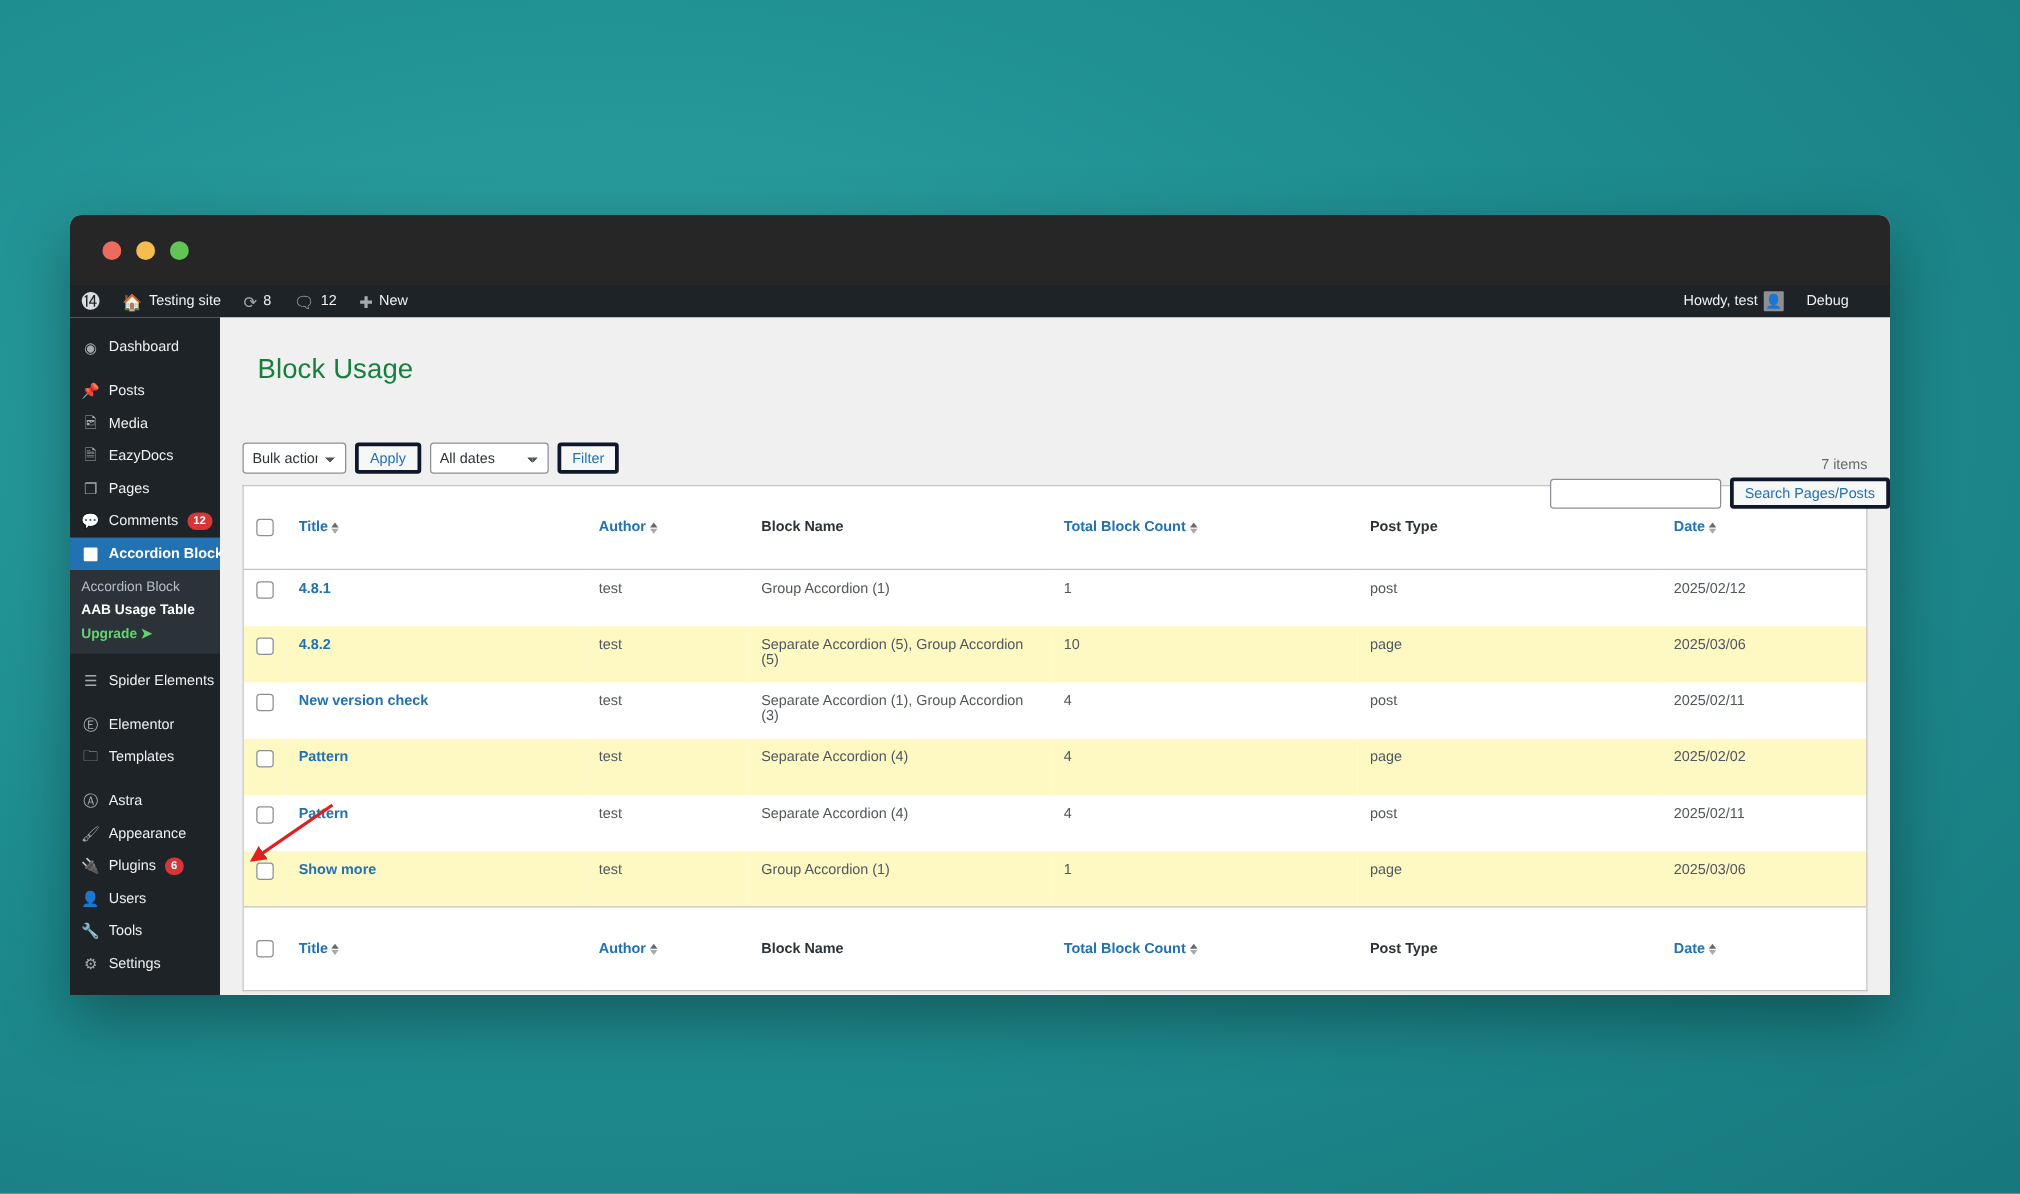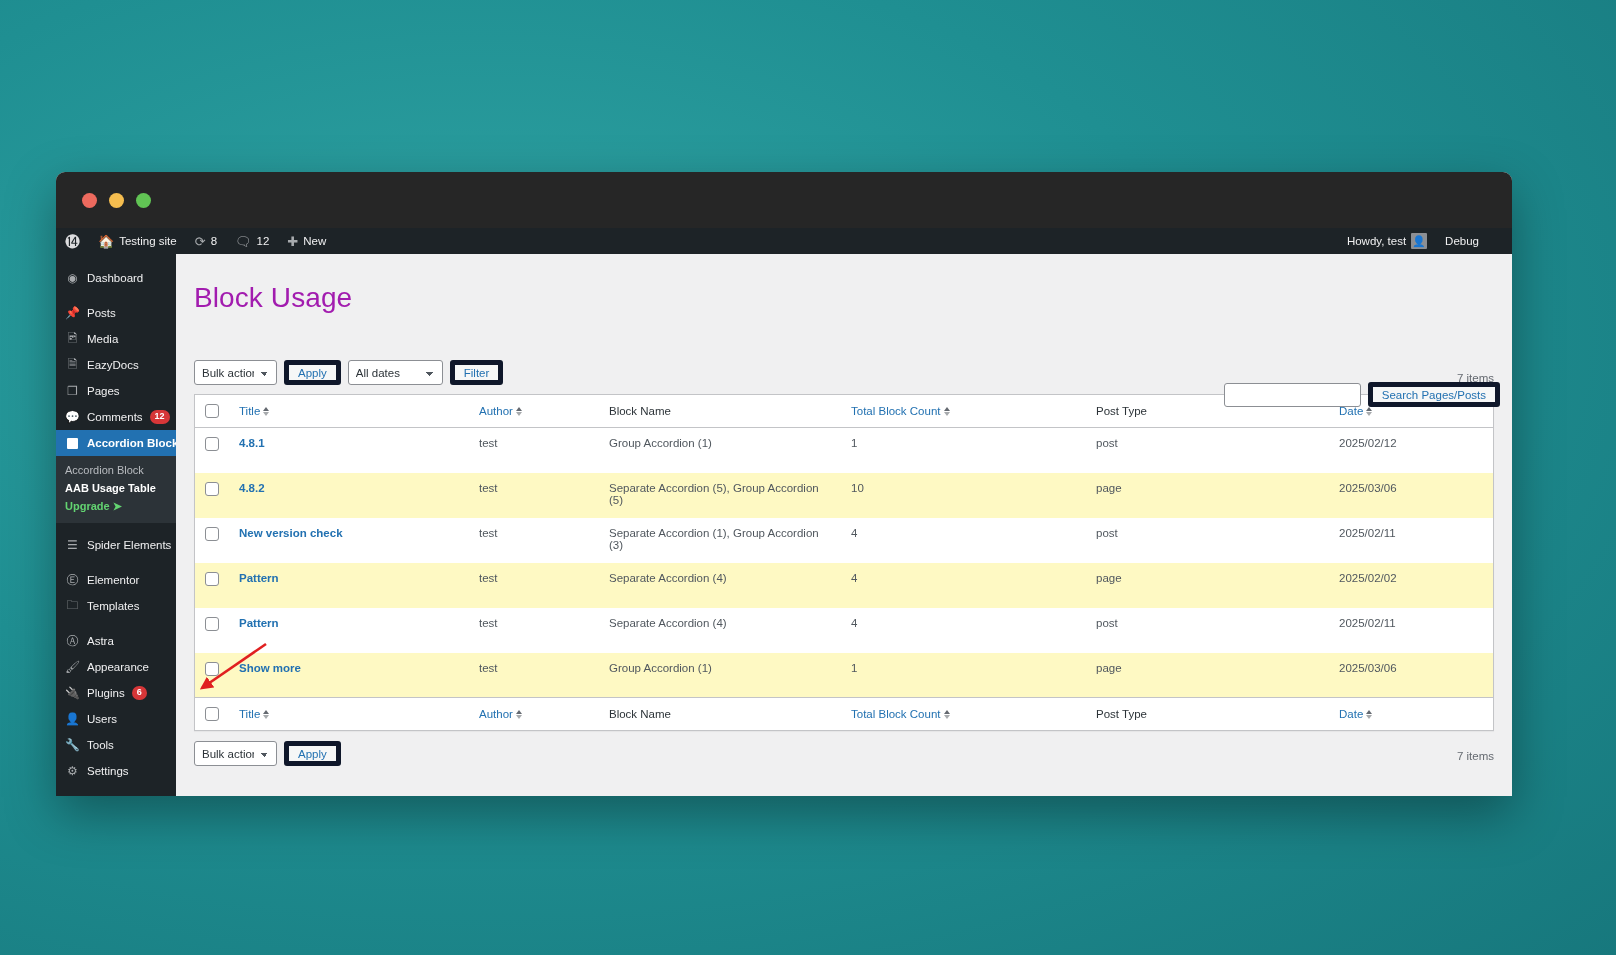"Block Usage" #page-title { color: #a21caf -> #15803d; font-size: 28px -> 22px; margin-left: none -> 12px }
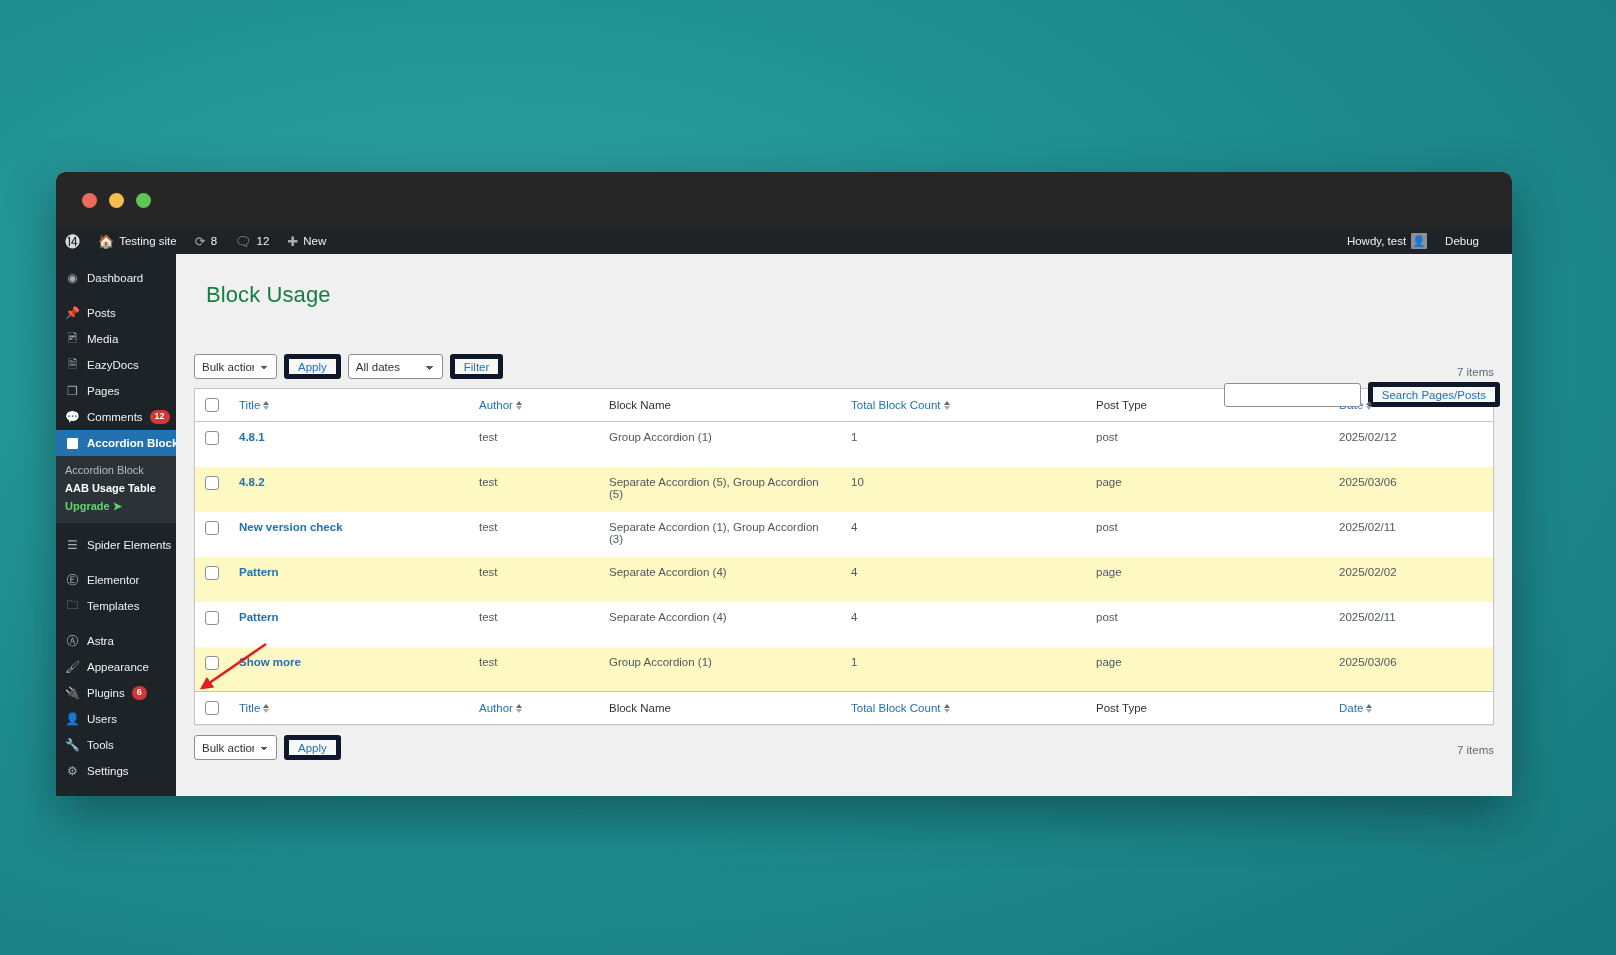"Apply" .wp-btn-secondary { border: 5px solid #0f172a -> 3px solid #0f172a }
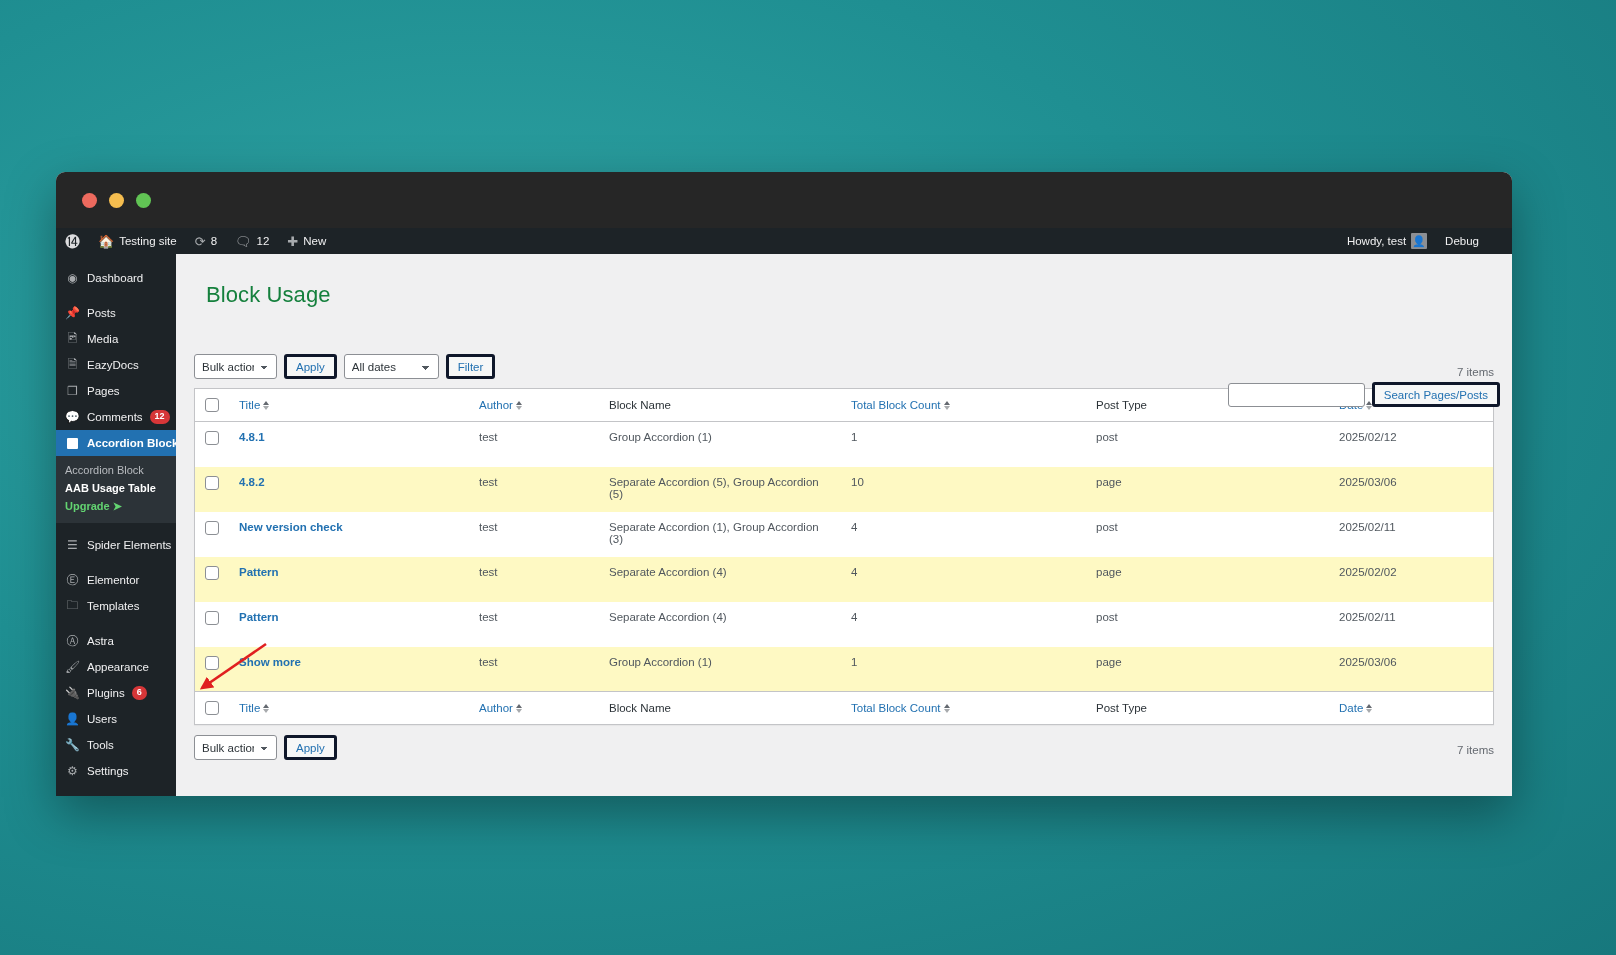"Search Pages/Posts" #search-row { right: 12px -> 0px }
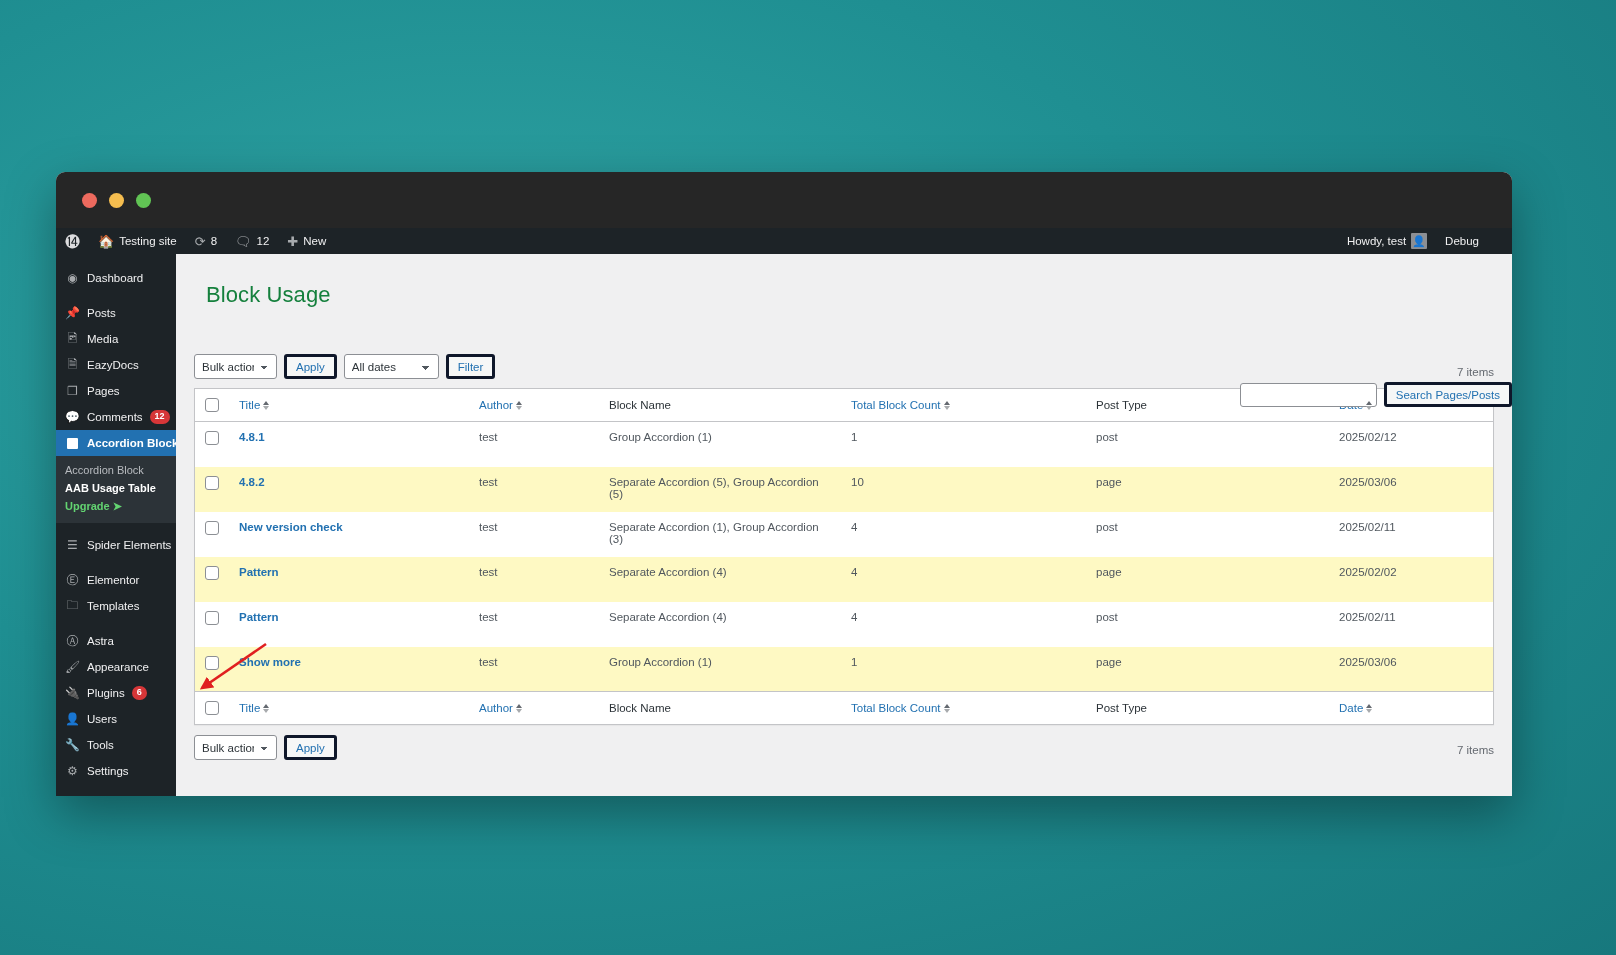"Title" #list-table thead th, #list-table tfoot td { font-weight: 400 -> 700; padding: 9px 10px -> 26px 10px }
